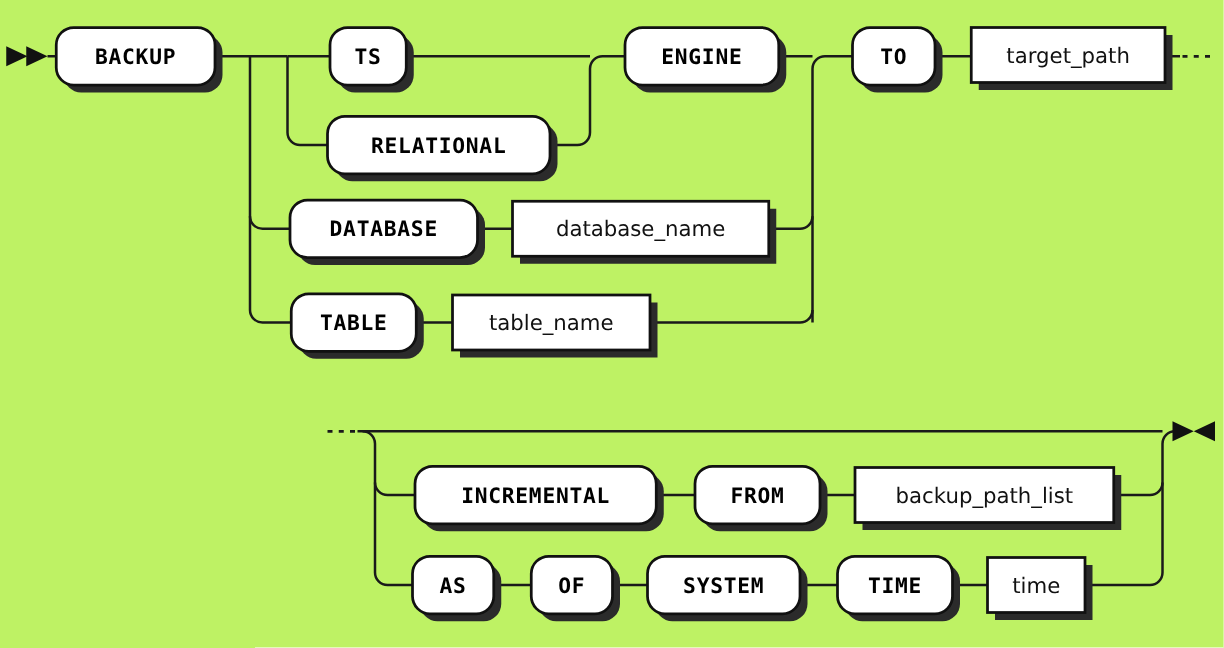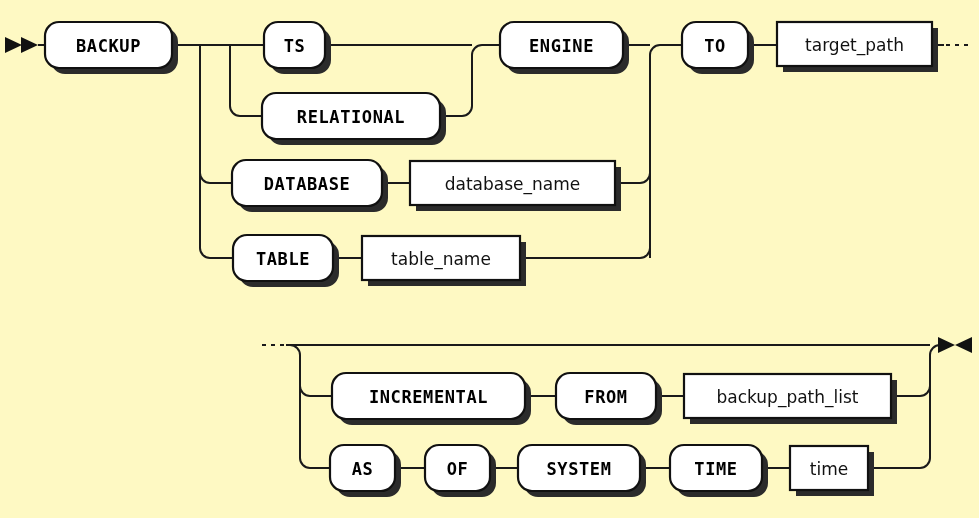"BACKUP" #diagram-root { background: #fef9c3 -> #bef264 }
